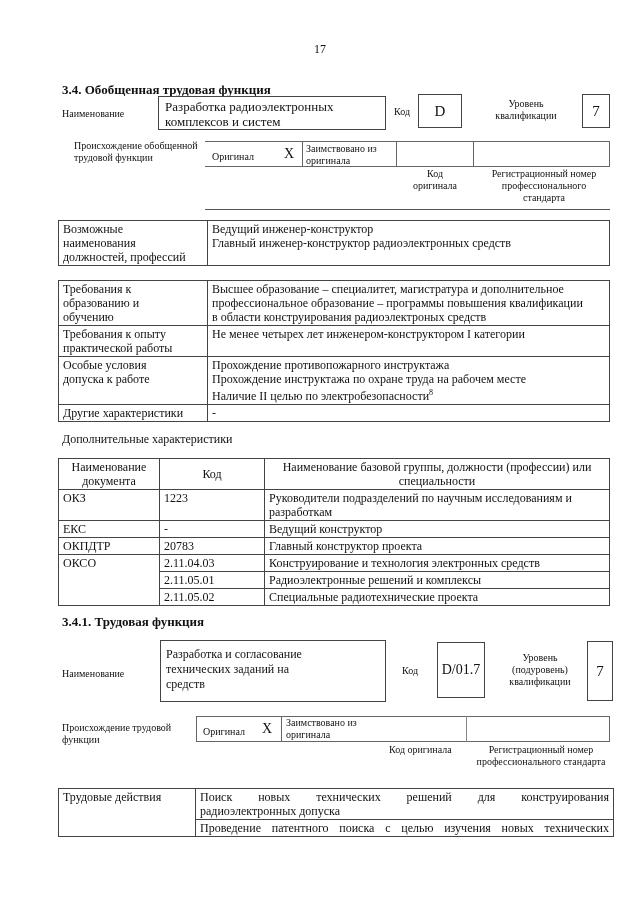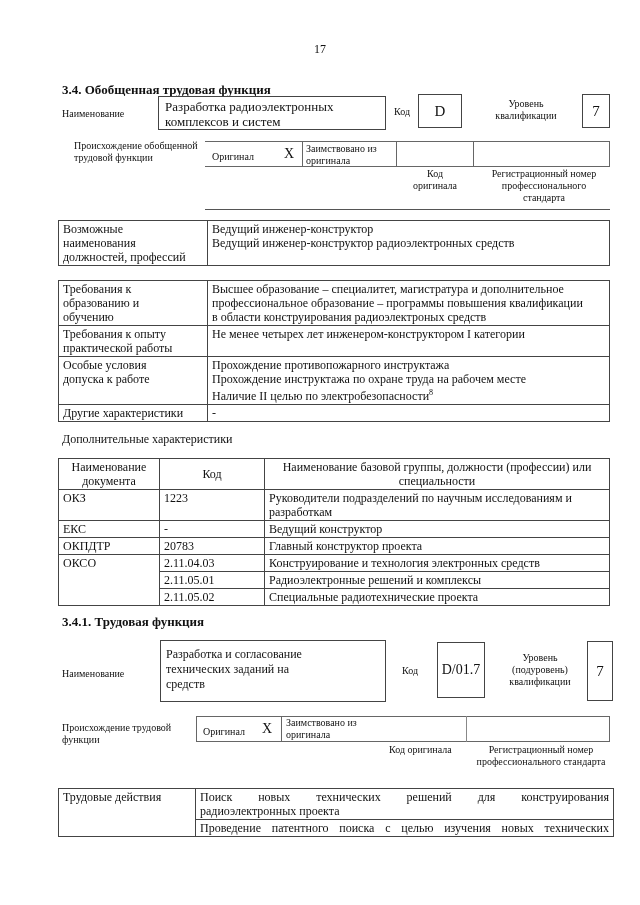"Ведущий инженер-конструктор радиоэлектронных" div { text: Ведущий -> Главный }
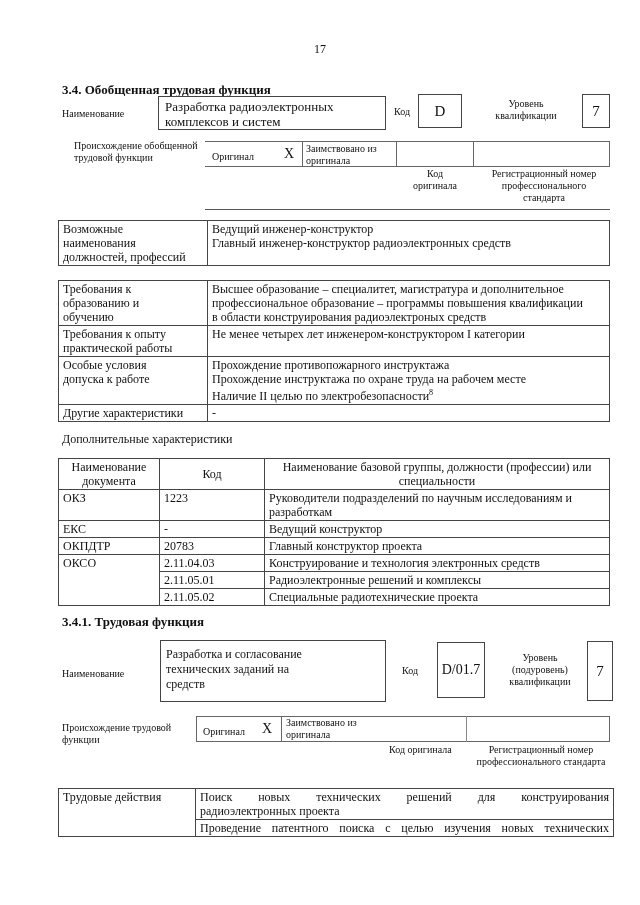"радиоэлектронных проекта" div { text: проекта -> допуска }
